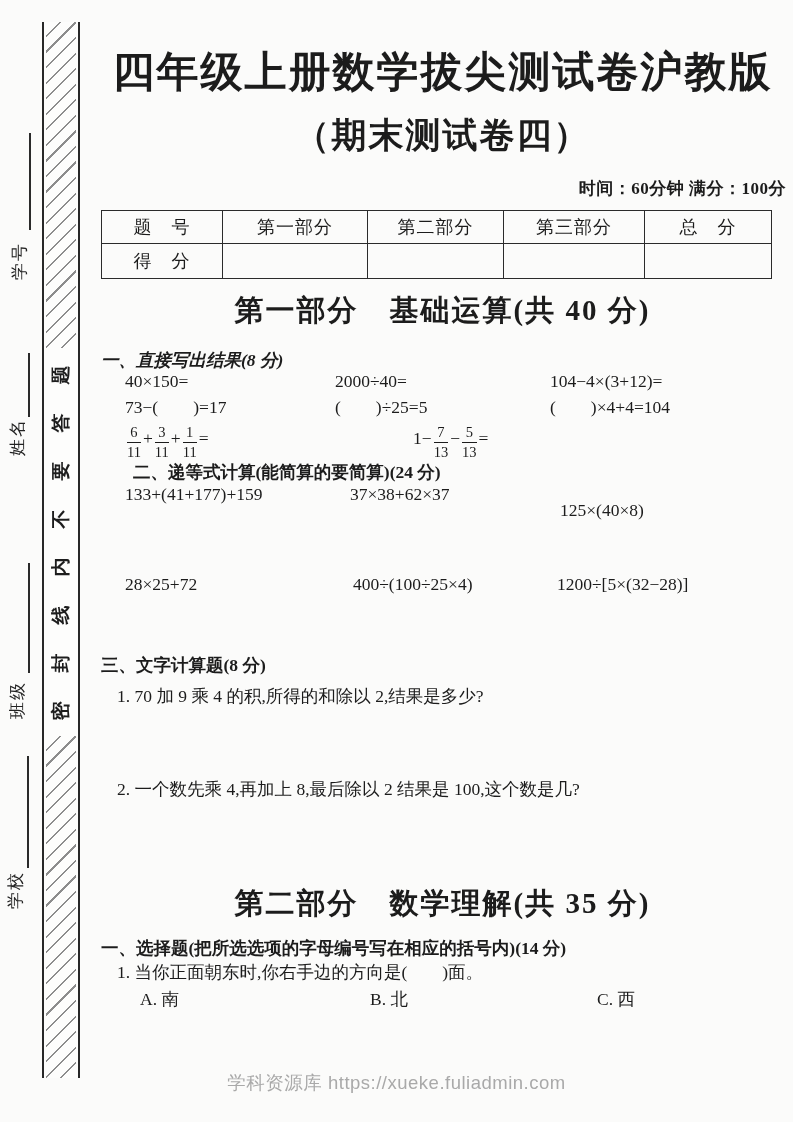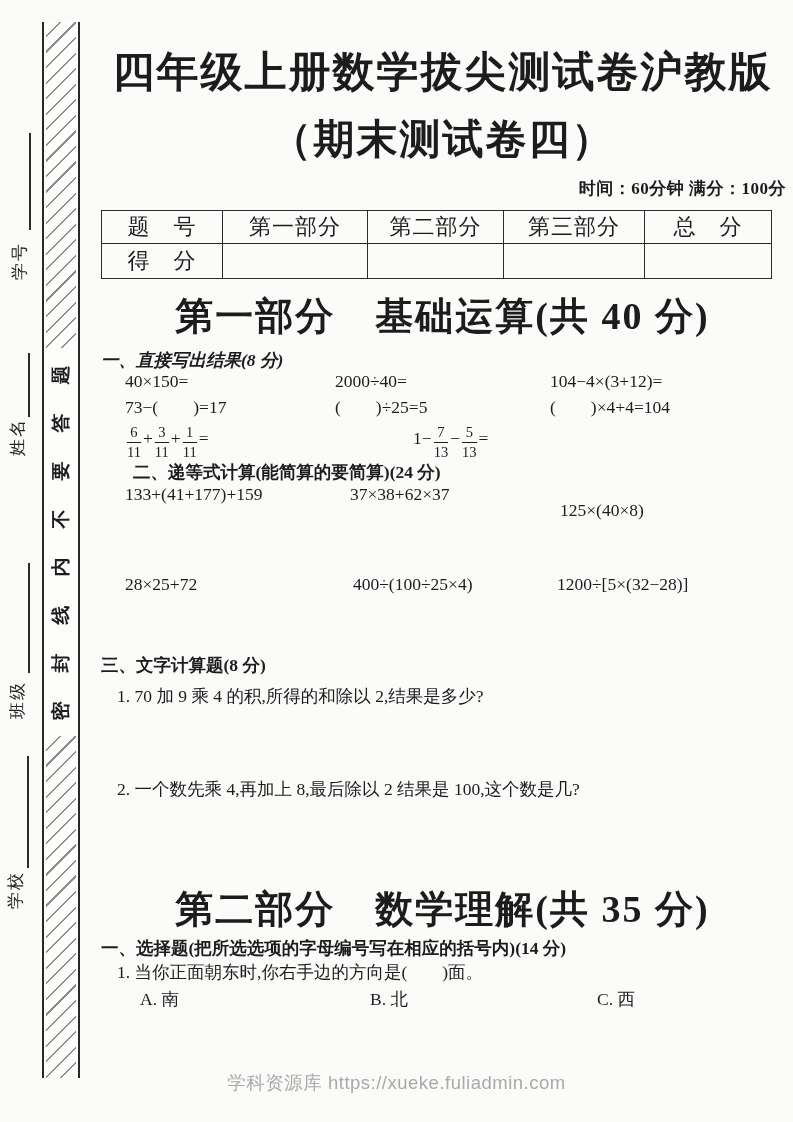"（期末测试卷四）" .paper-subtitle { font-size: 41px -> 35px }
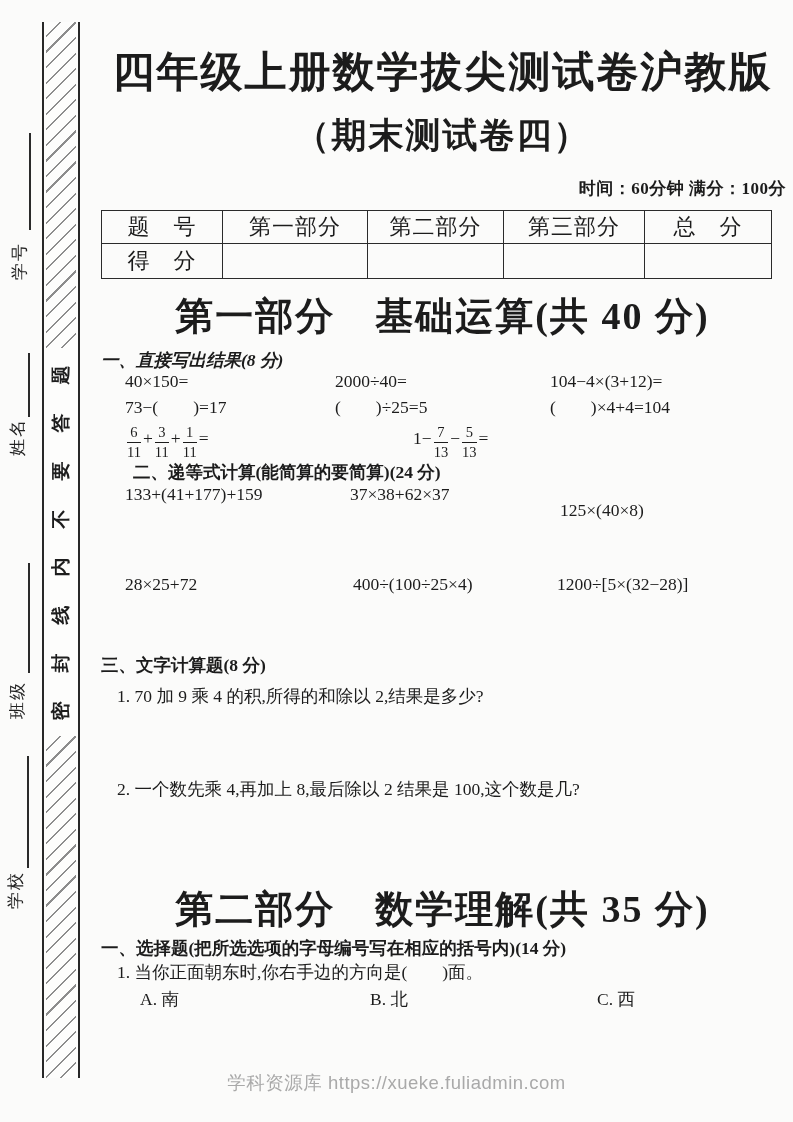"题 号" table.score td { font-size: 22px -> 18px }
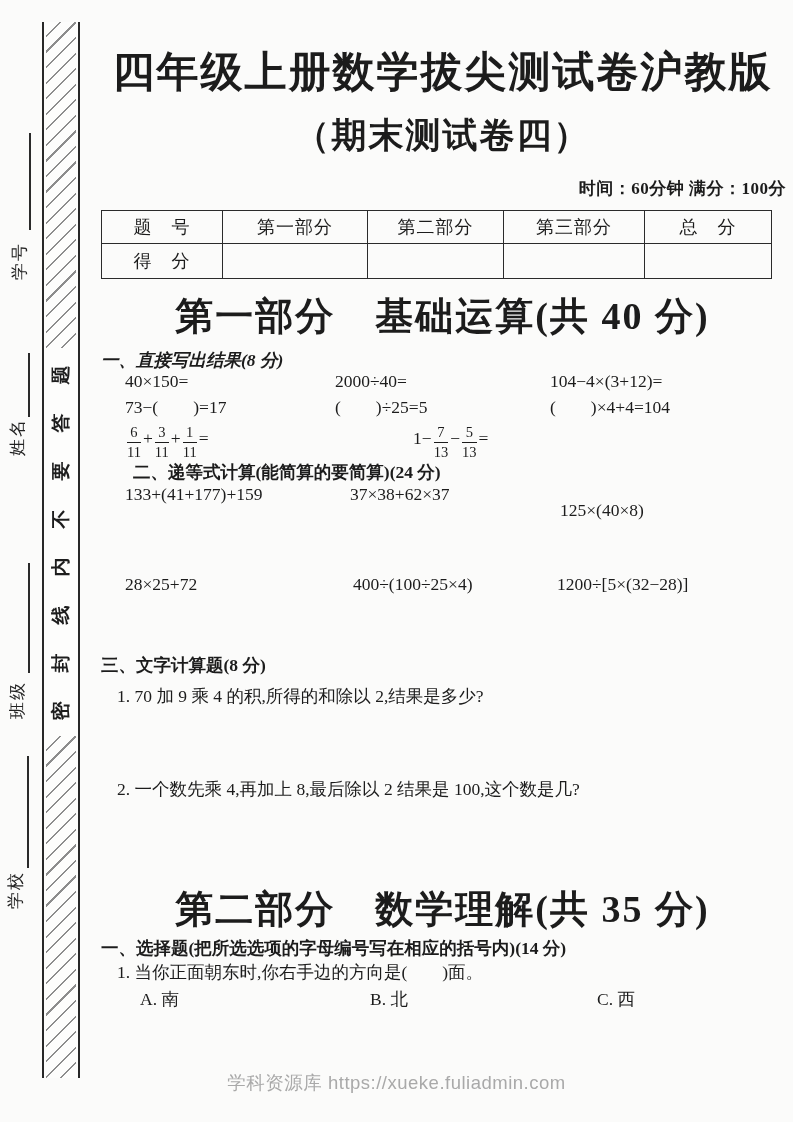"第一部分 基础运算(共 40 分)" .part-heading { font-size: 38px -> 29px }
